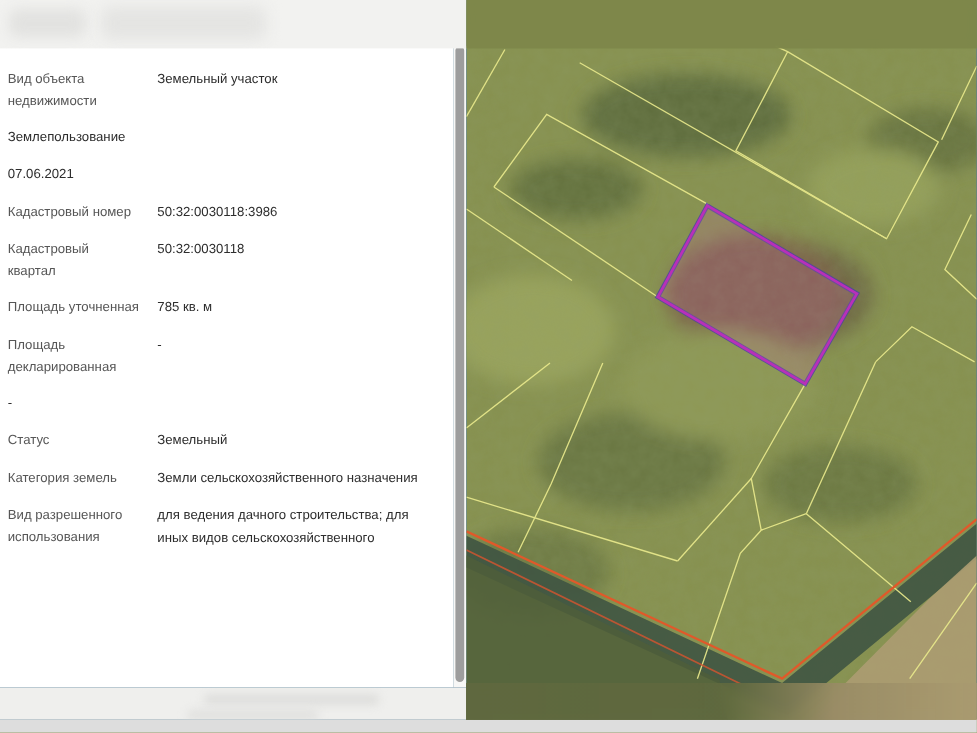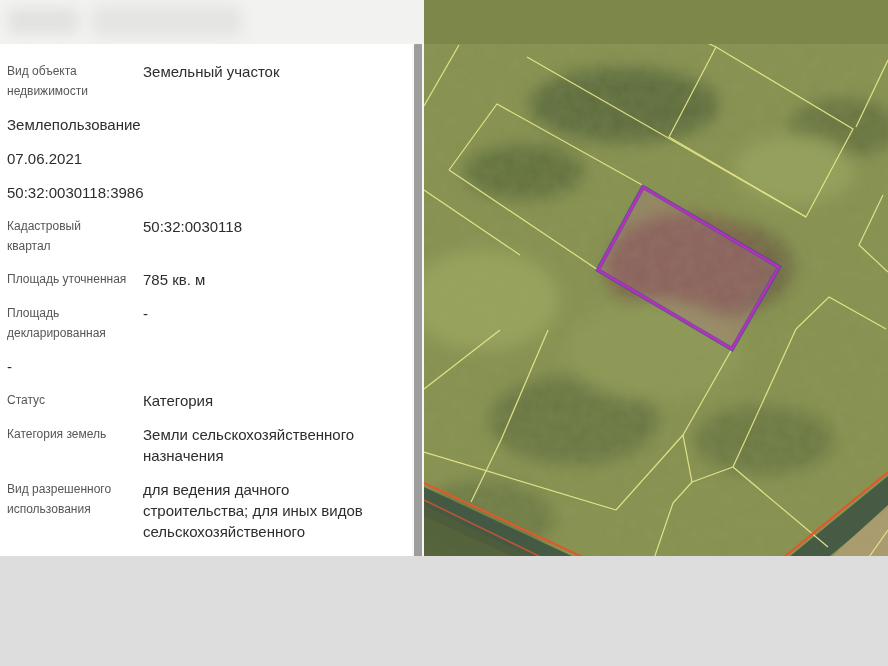"Вид объекта недвижимости" .app { height: 556px -> 654px }
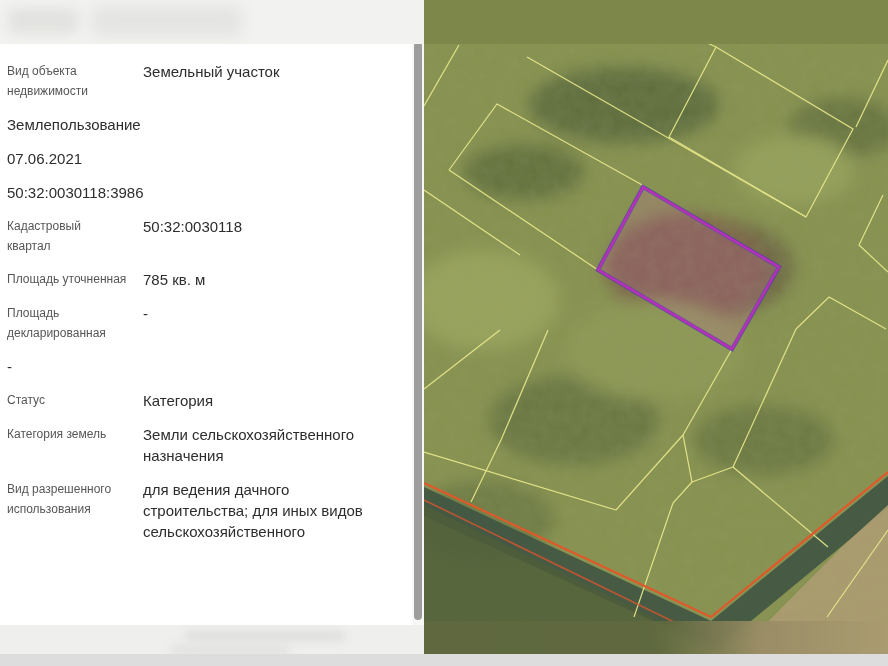"Земельный участок" .info-row .val { font-size: 15px -> 12px }
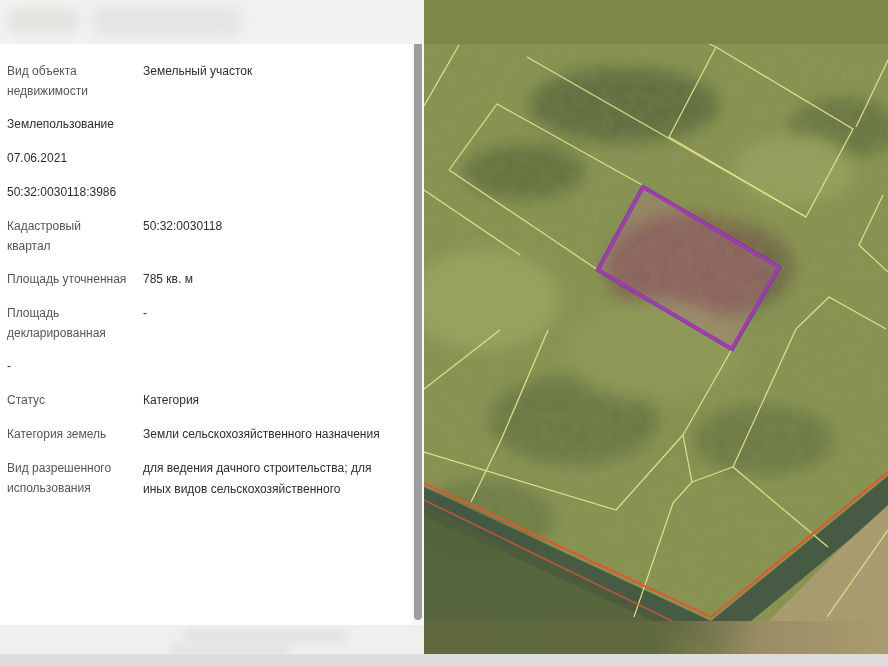"Кадастровый номер" div.lbl { html: none -> <div>Кадастровый номер</div> }
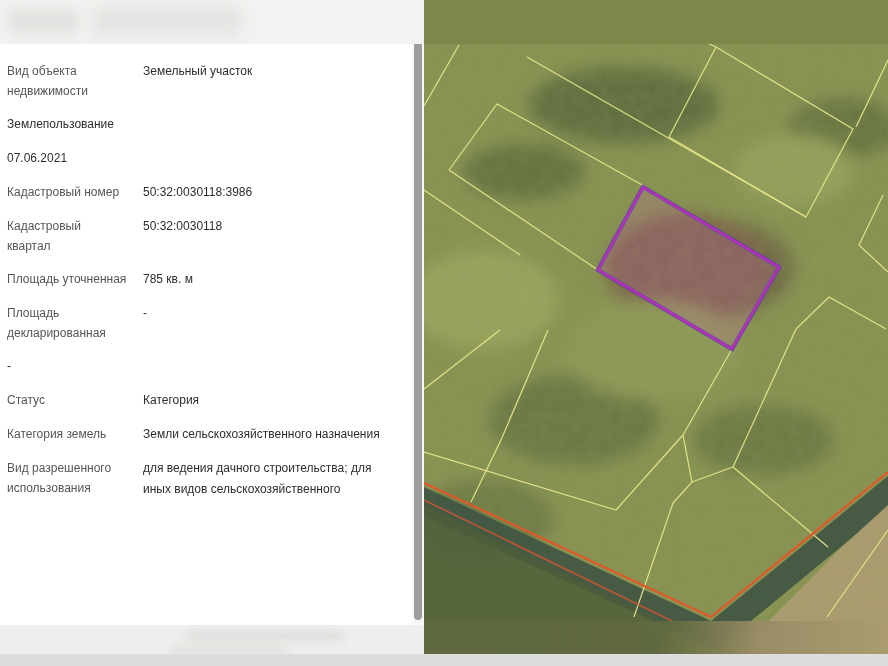"Категория" div.val { text: Категория -> Земельный }
